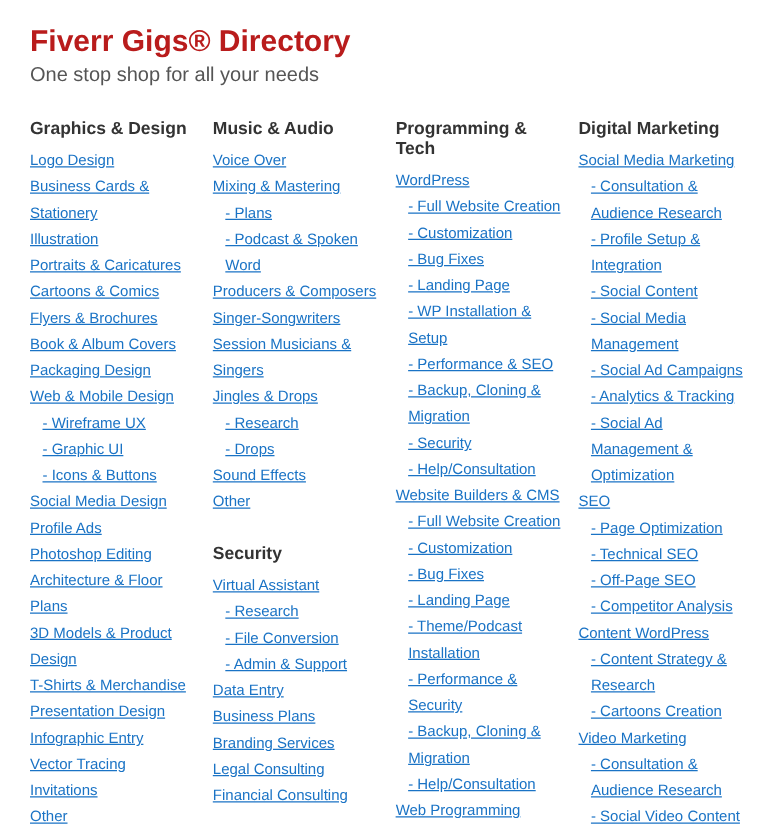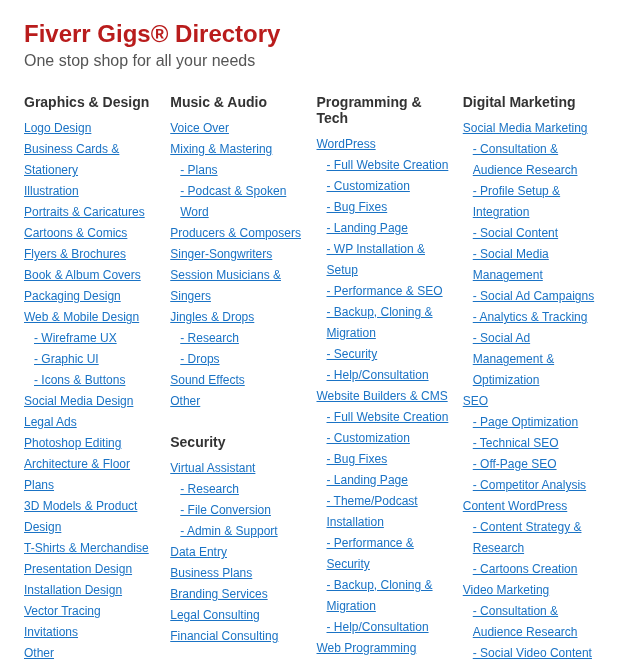"Legal Ads" a.item { text: Legal -> Profile }
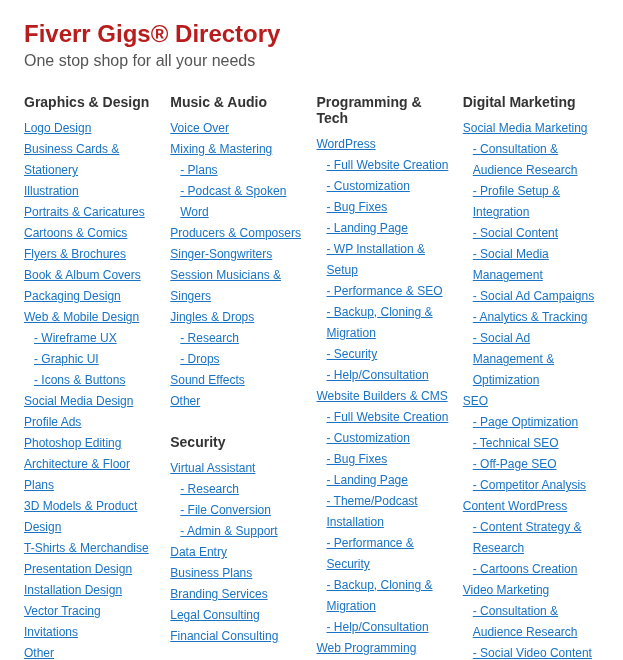"Installation Design" a.item { text: Installation Design -> Infographic Entry }
